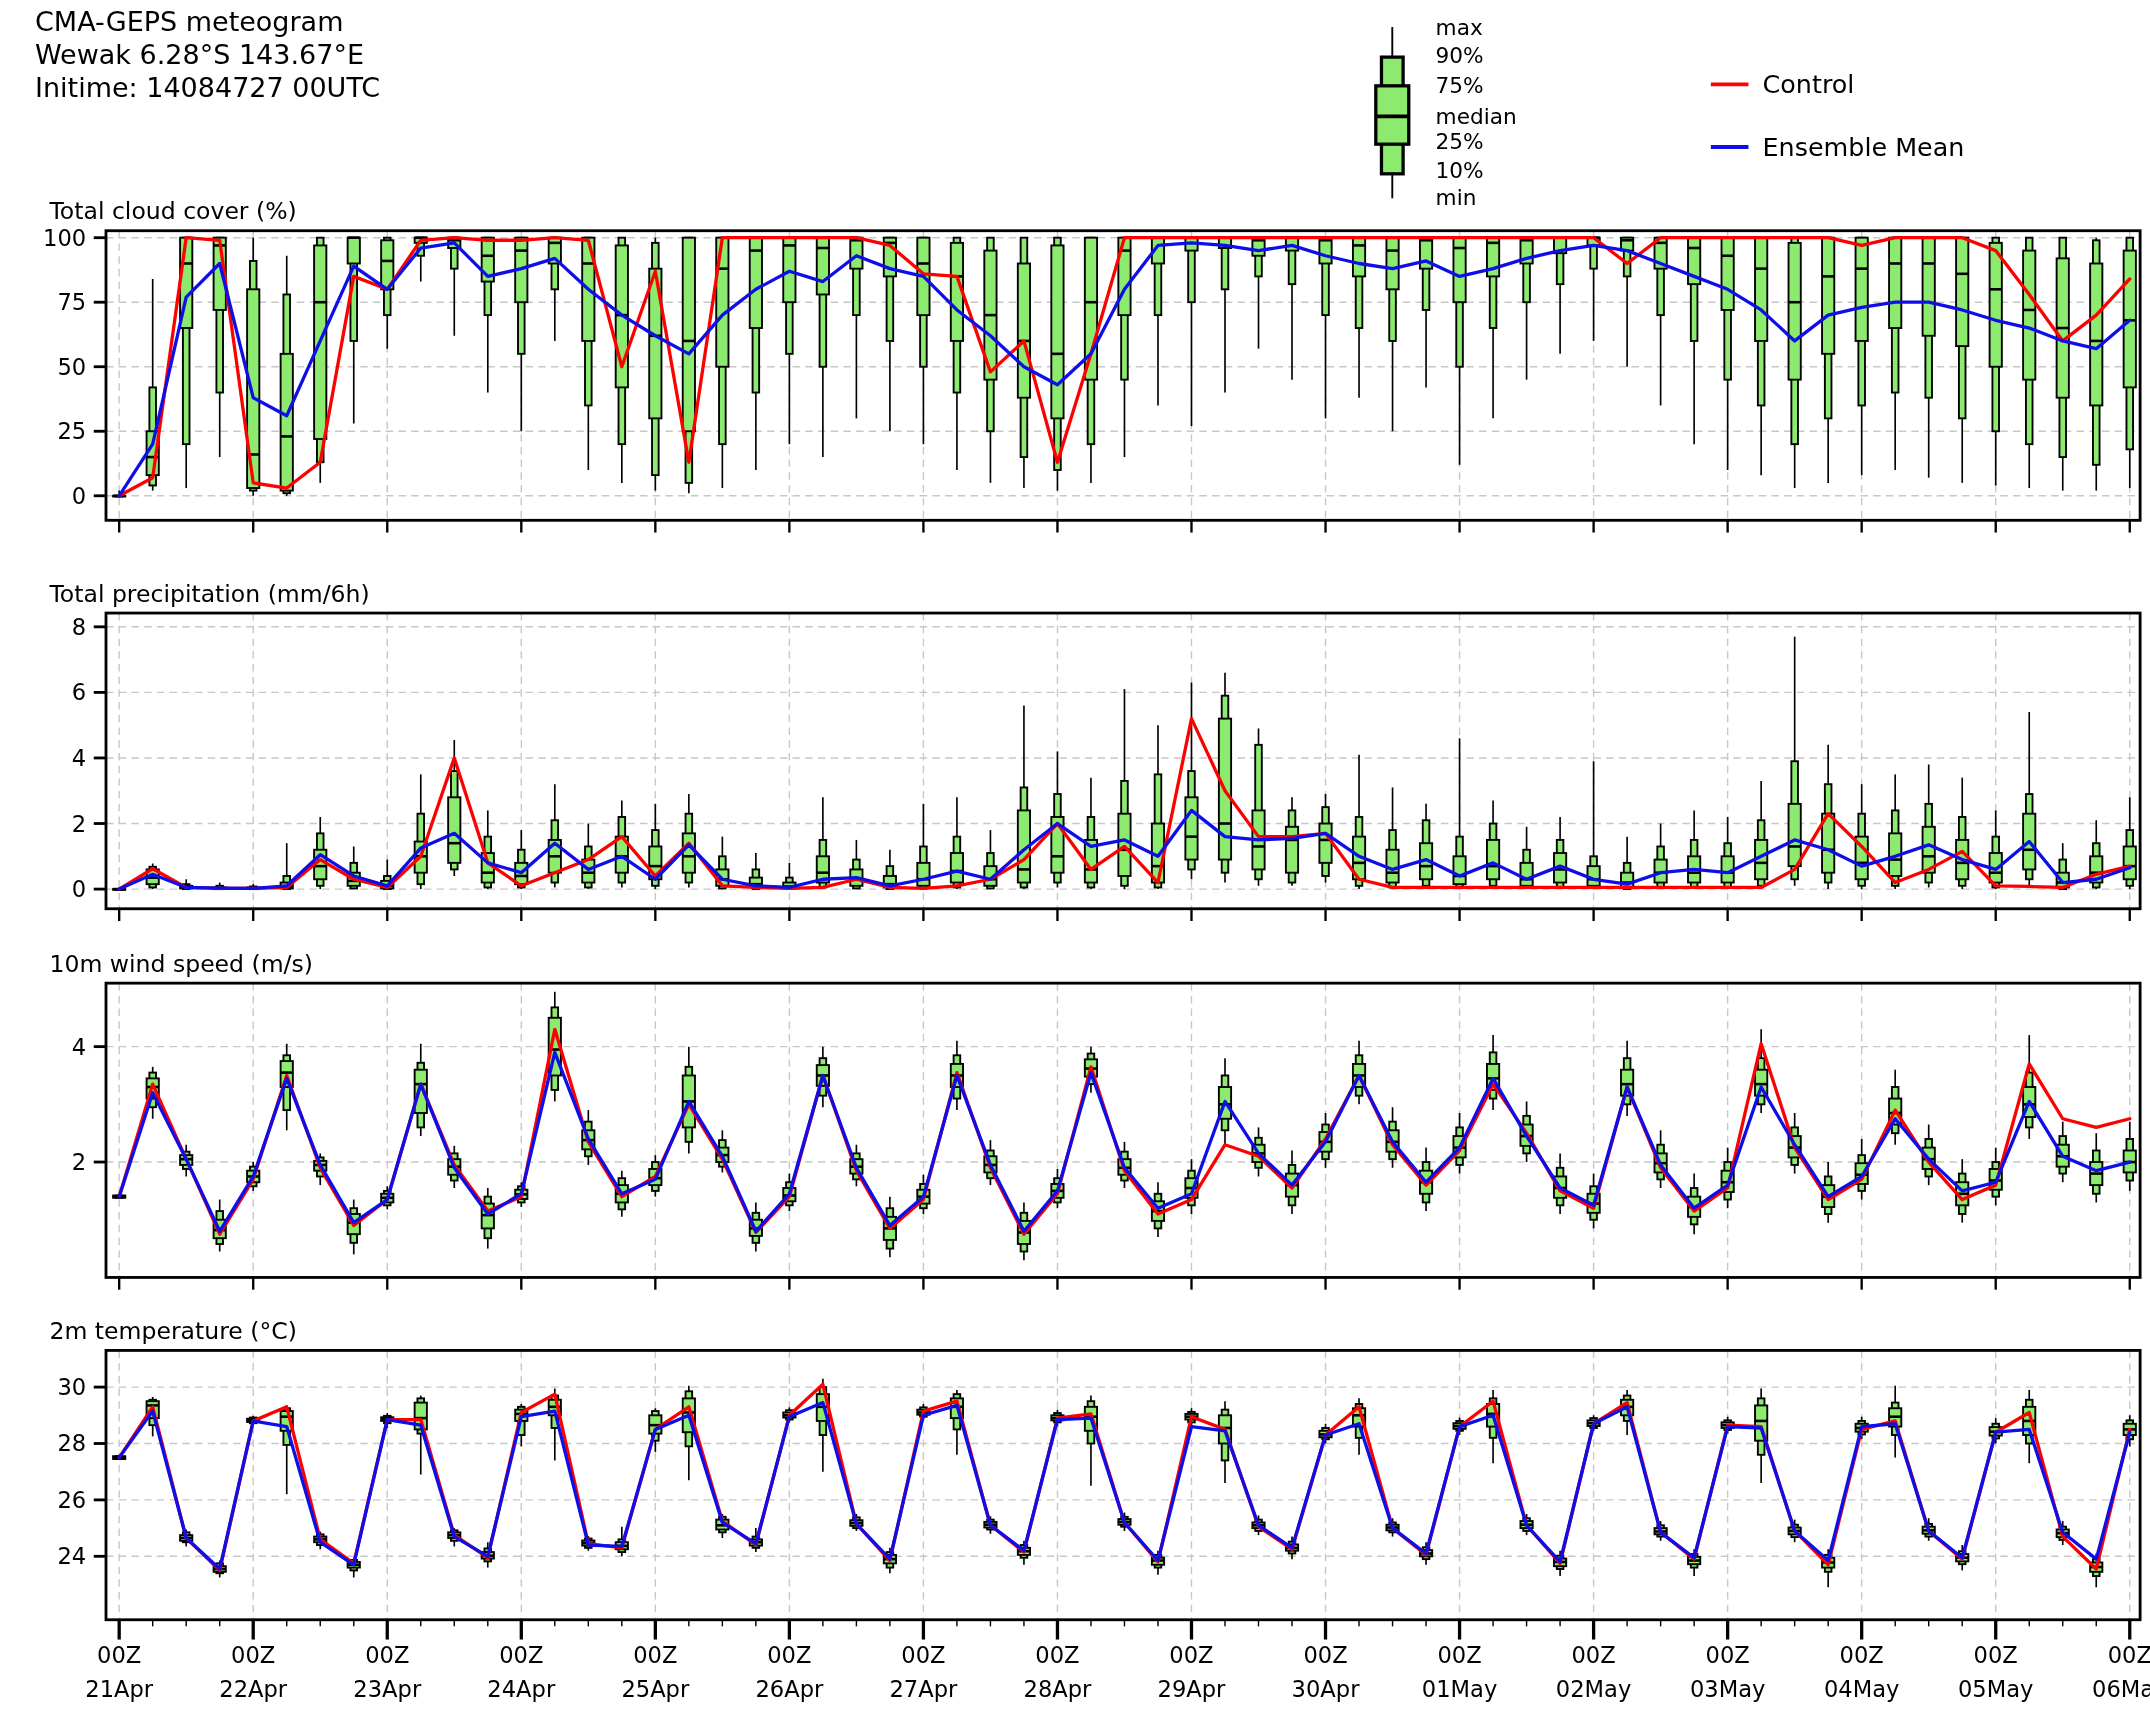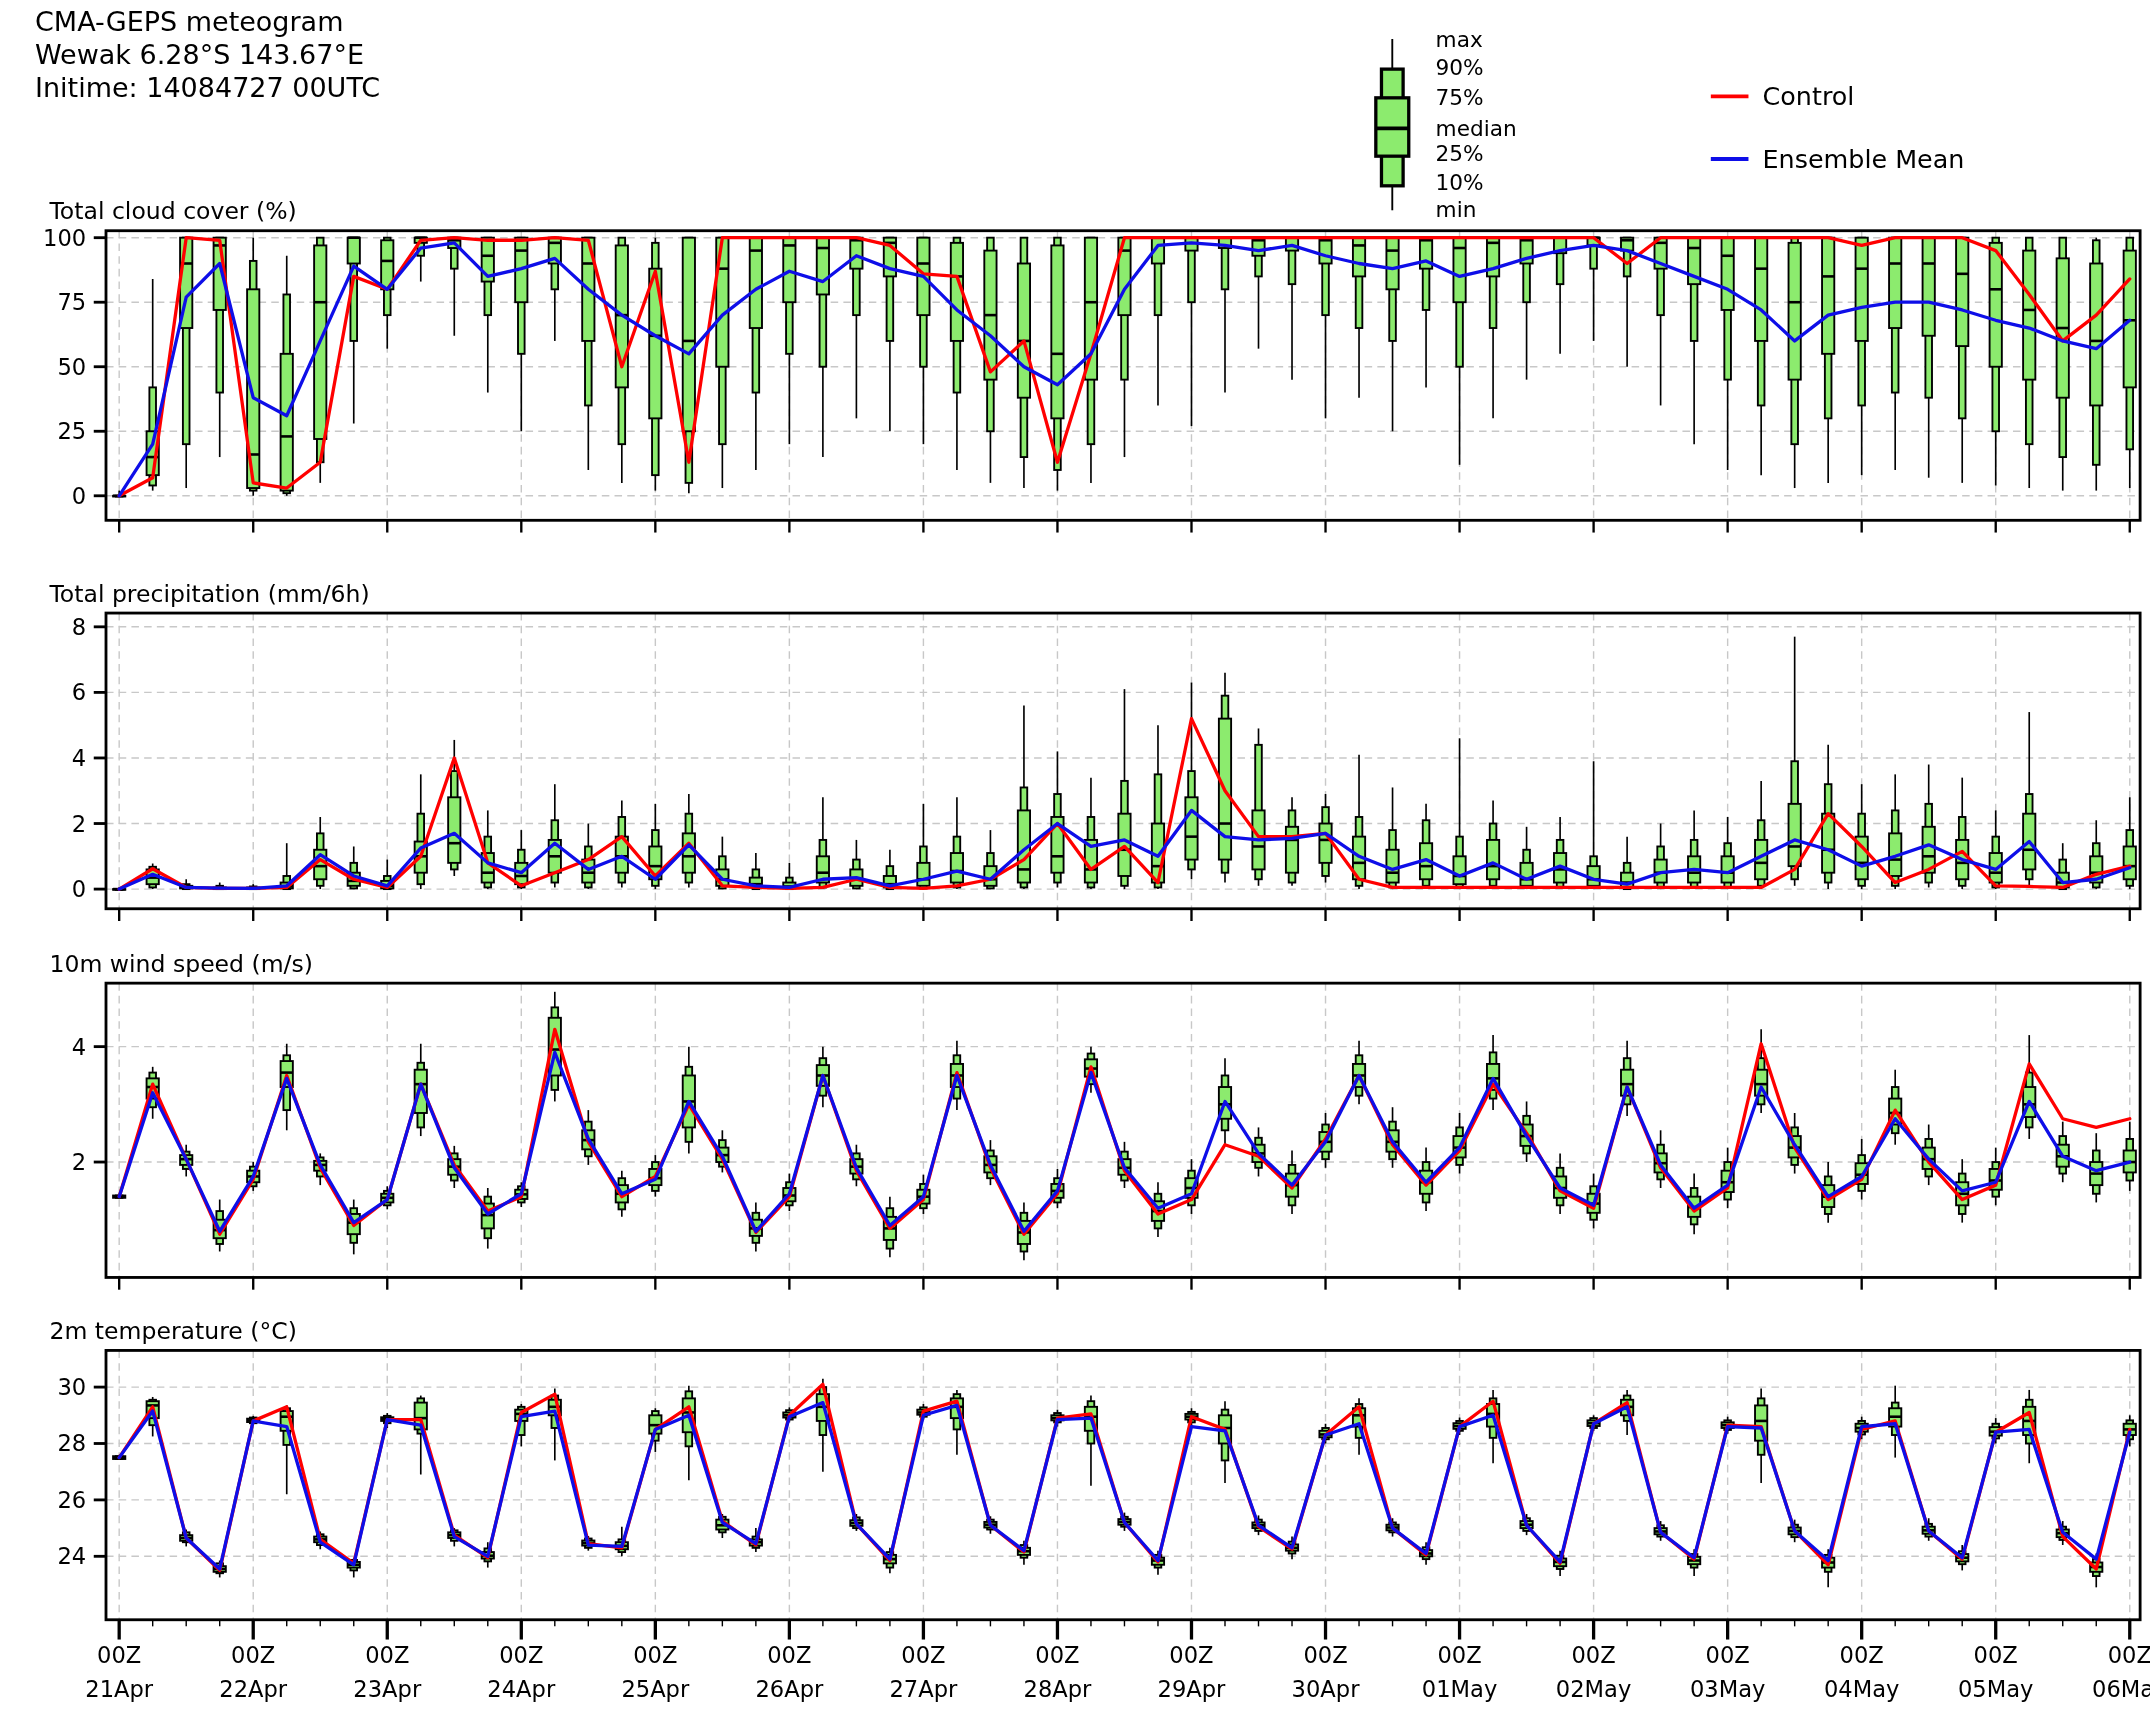"max" #legend-overlay { top: 28px -> 16px }
